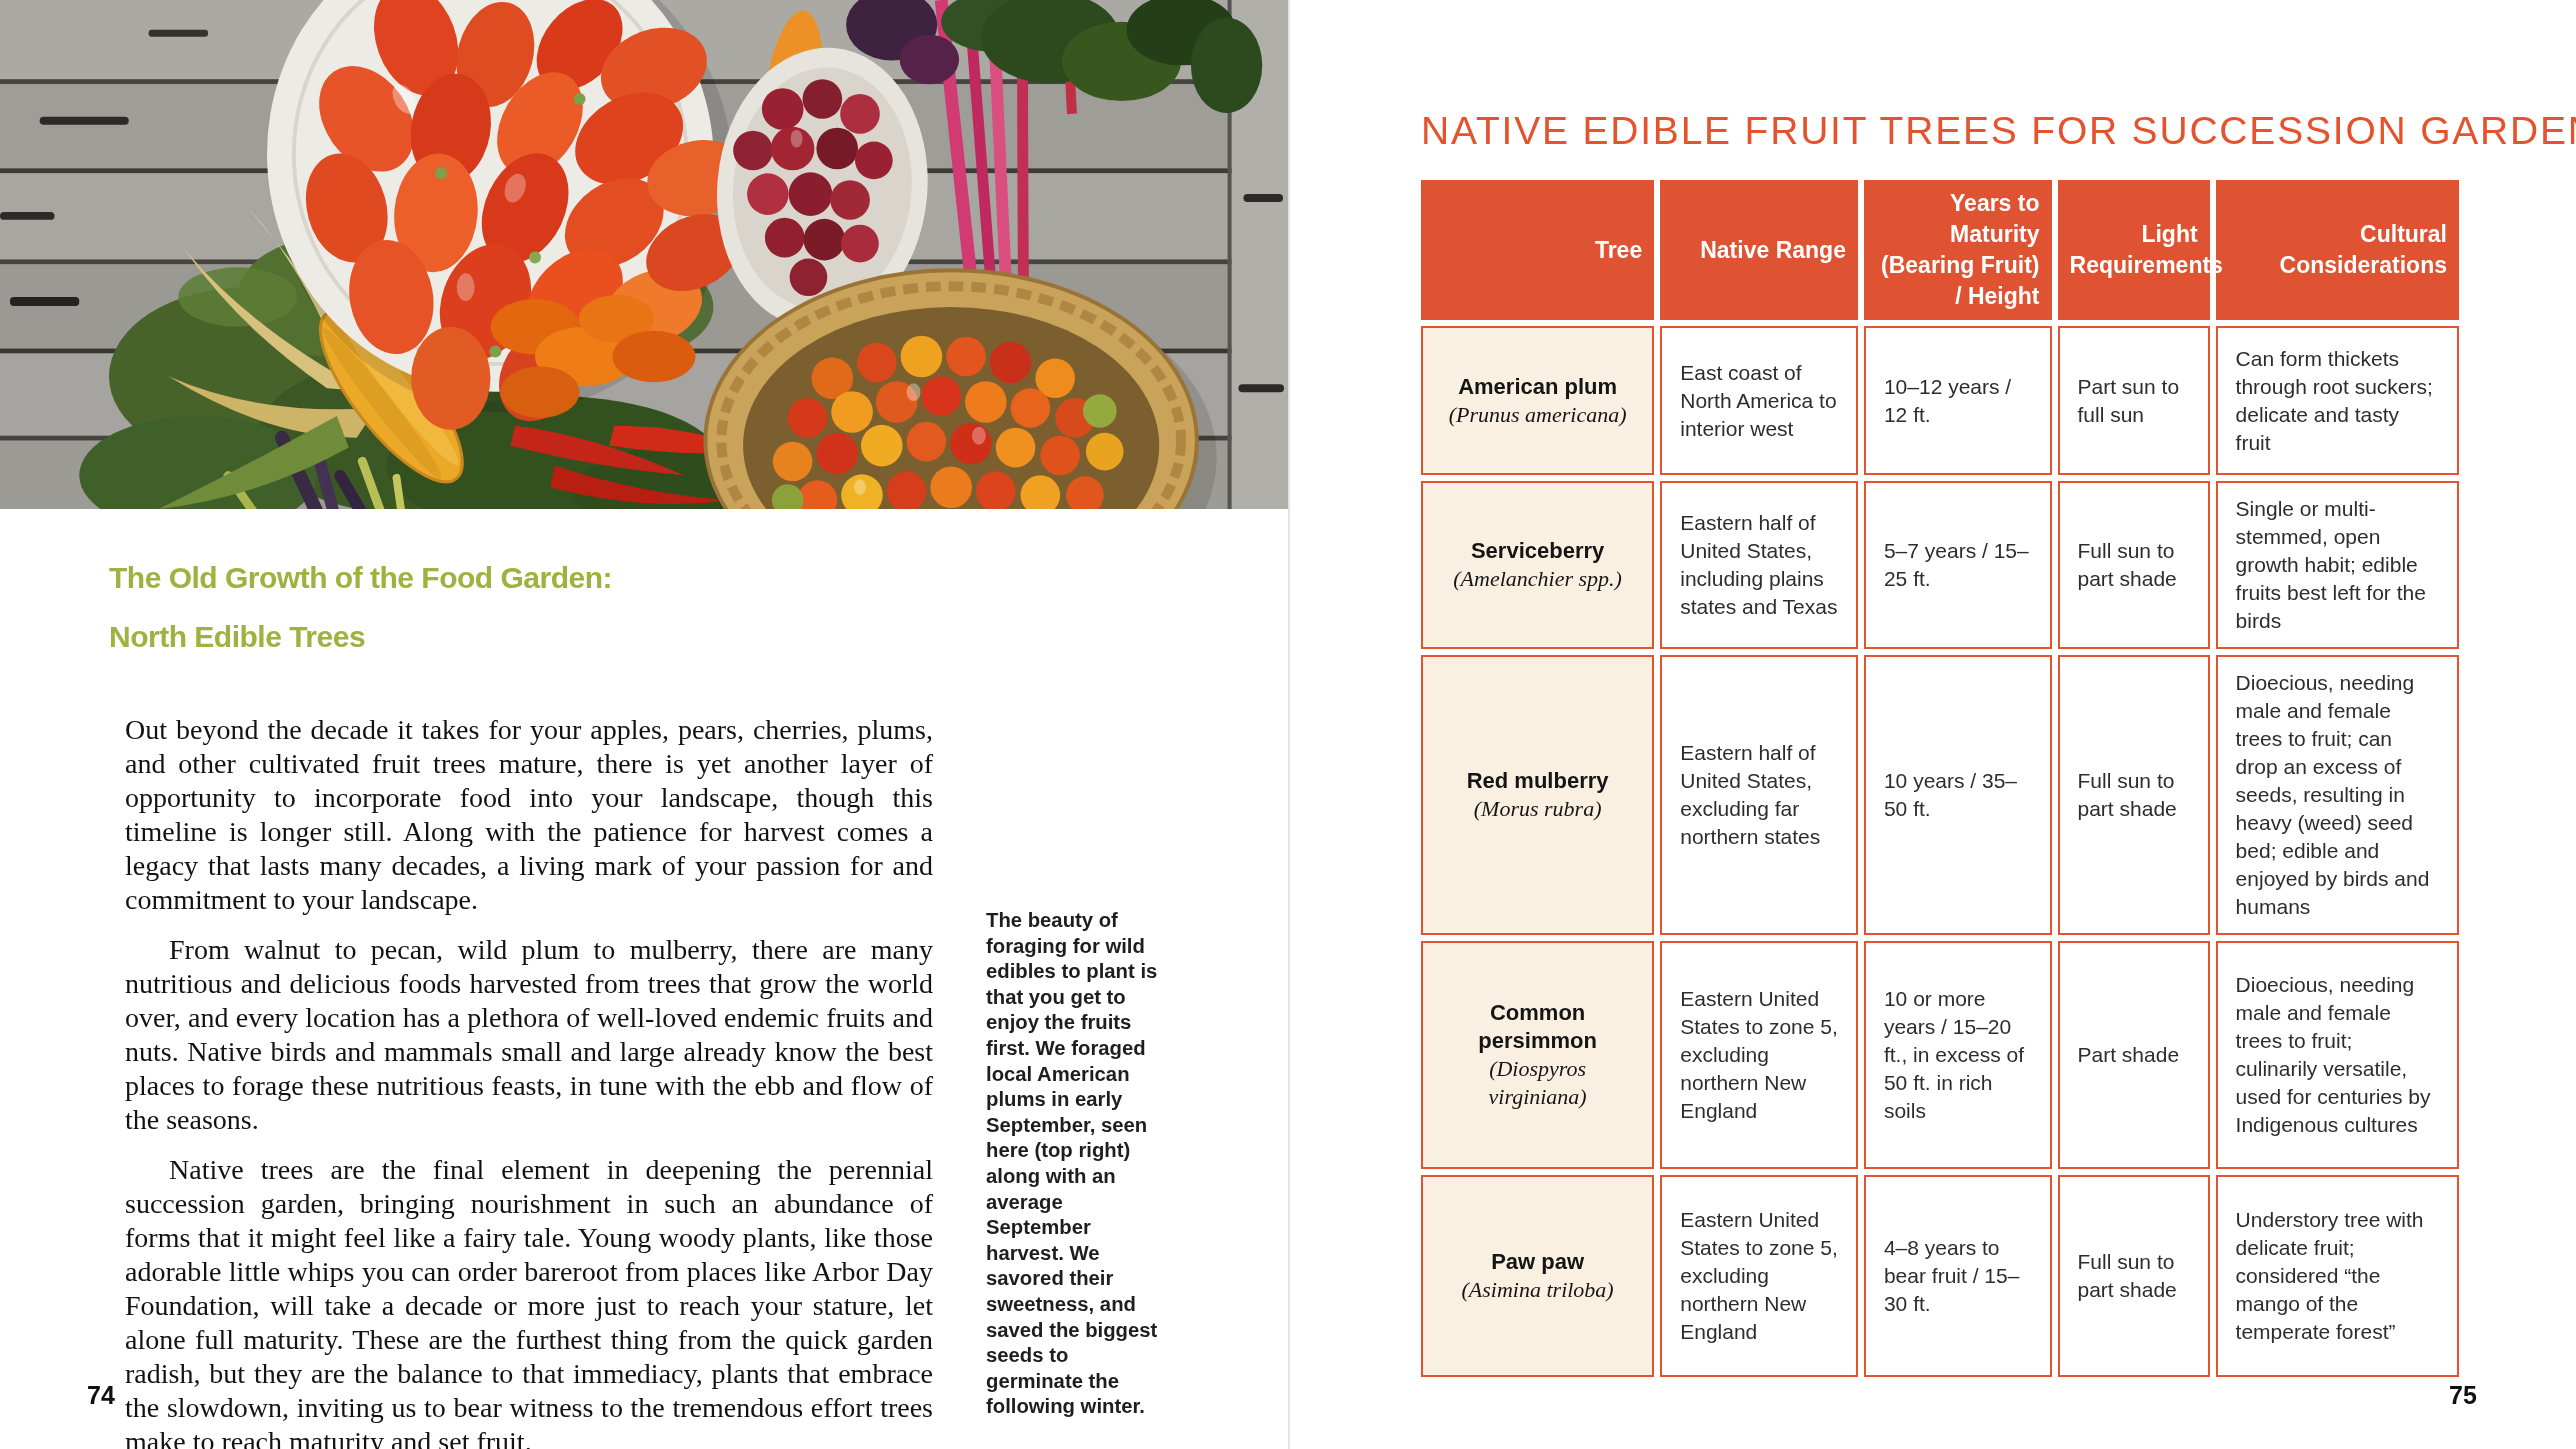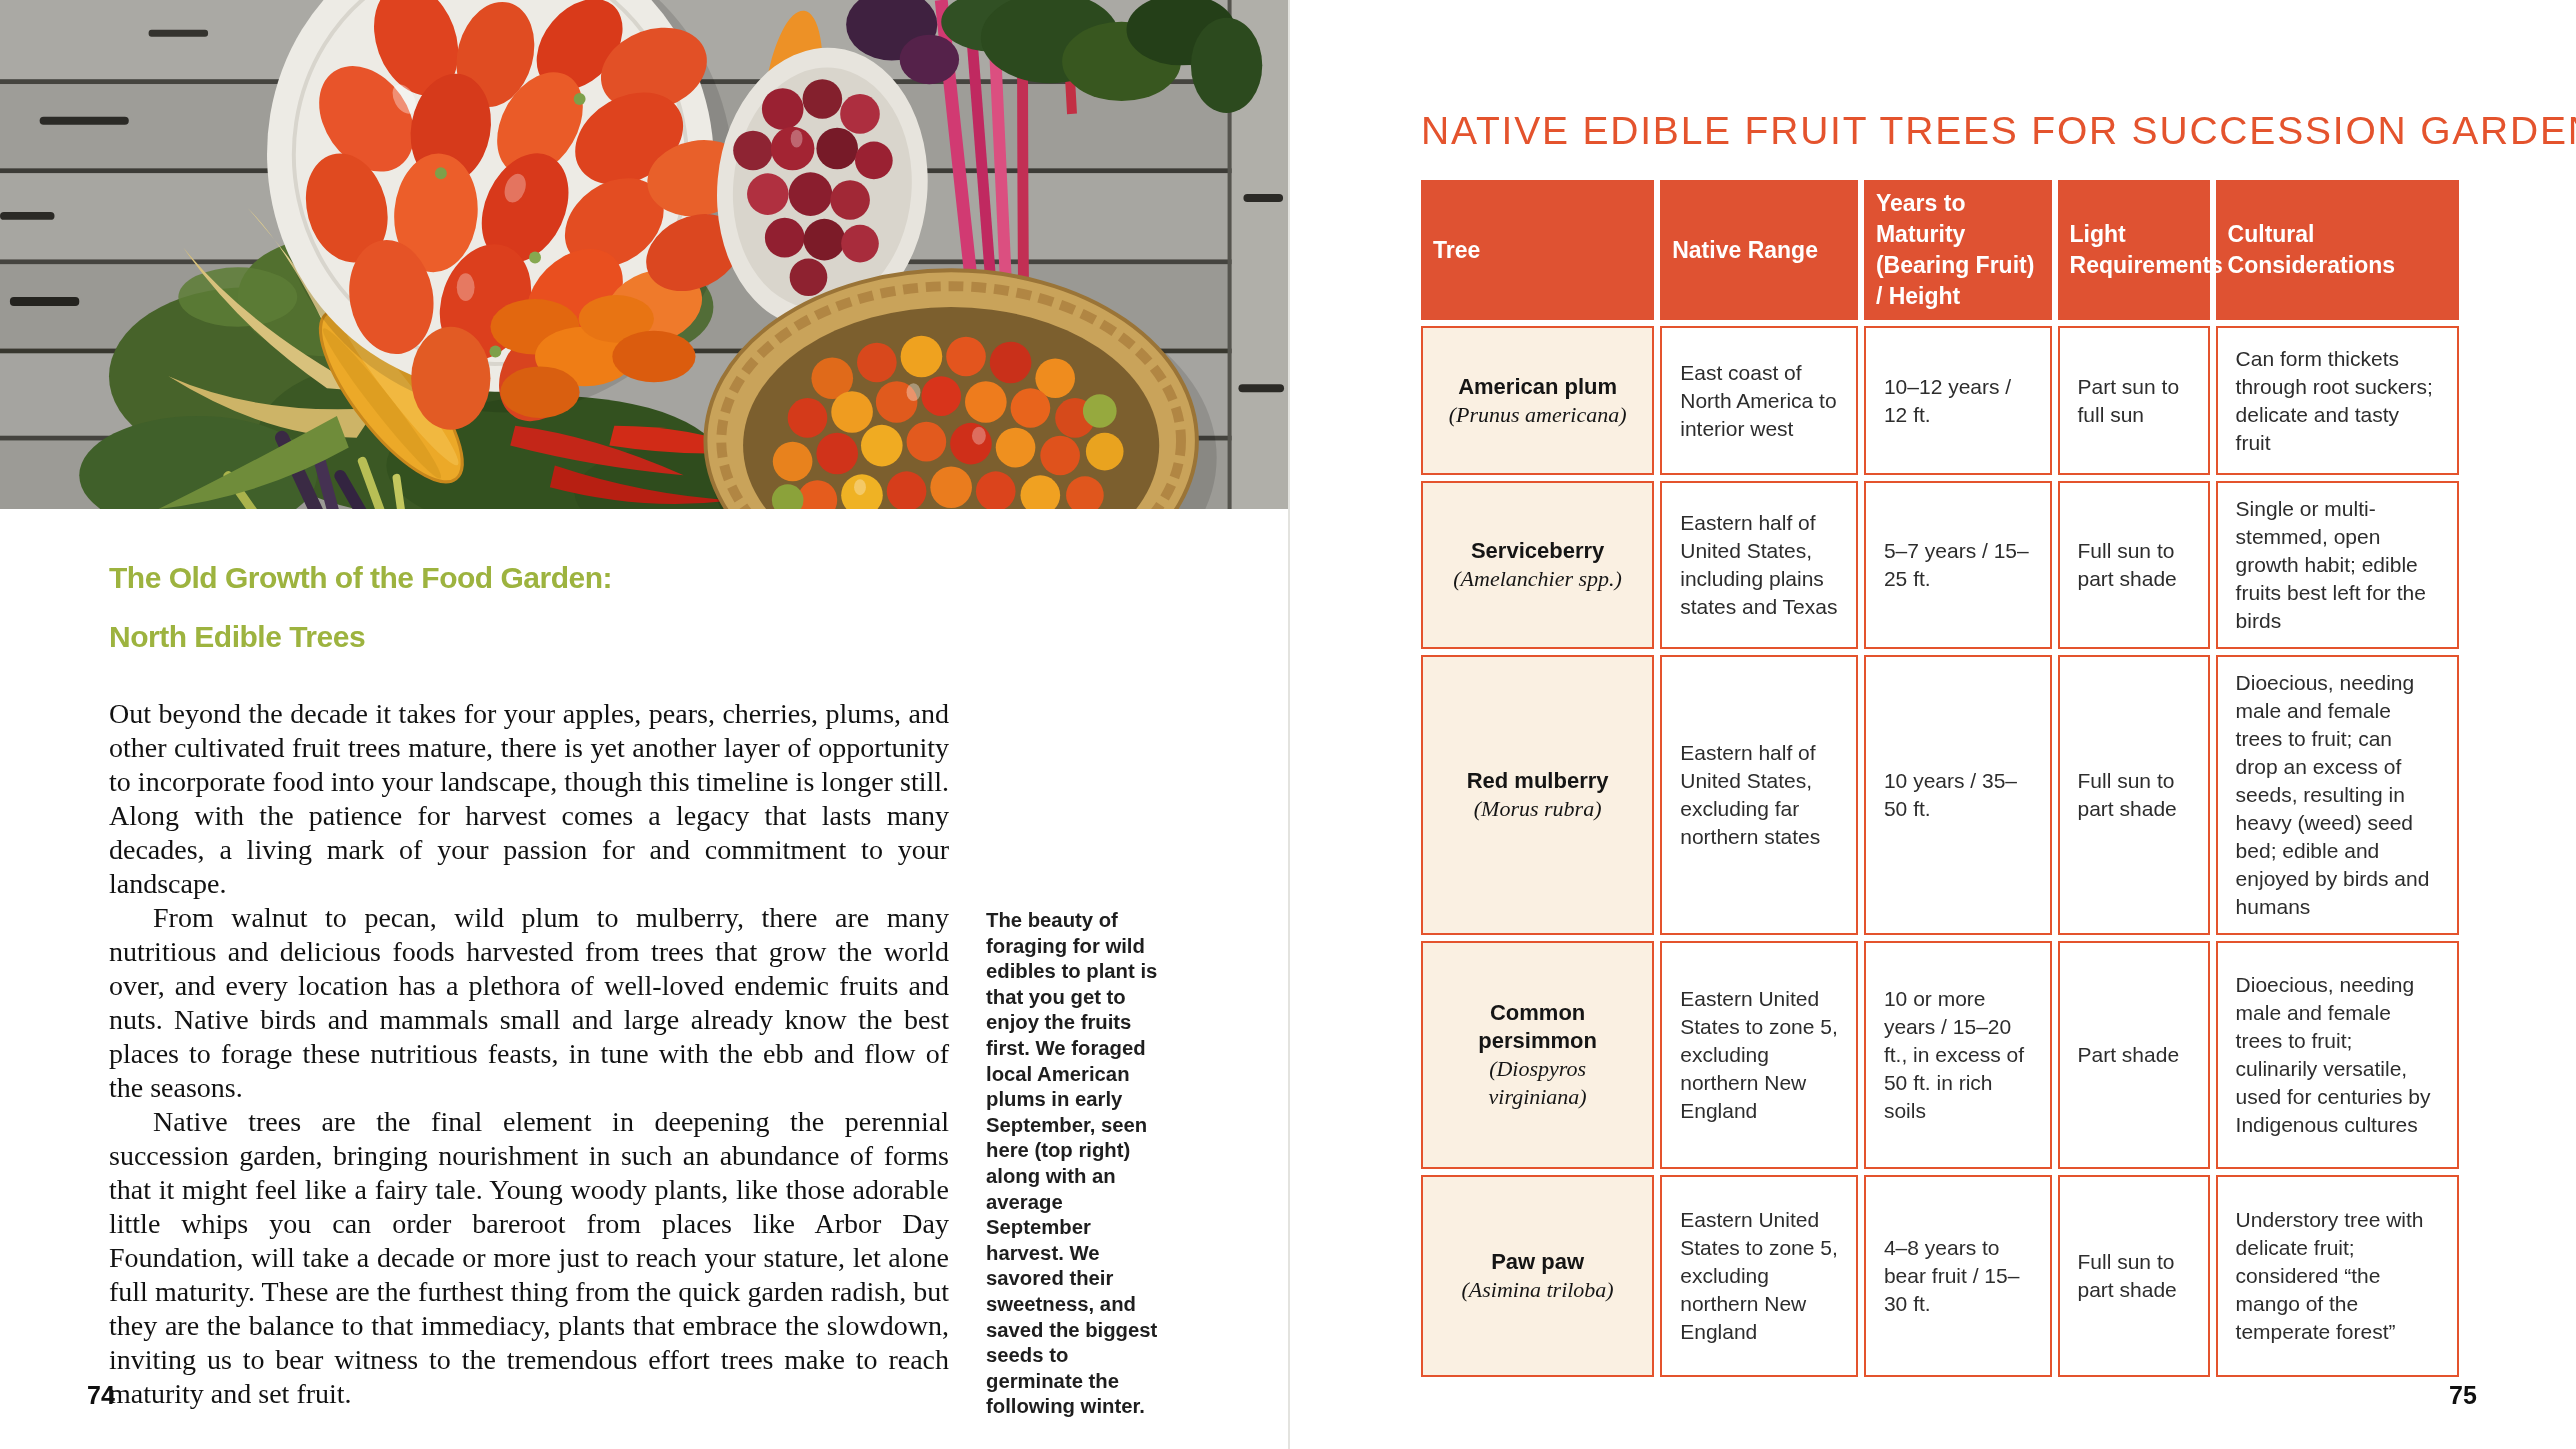"Years to Maturity (Bearing Fruit)" .fruit-table th { text-align: left -> right }
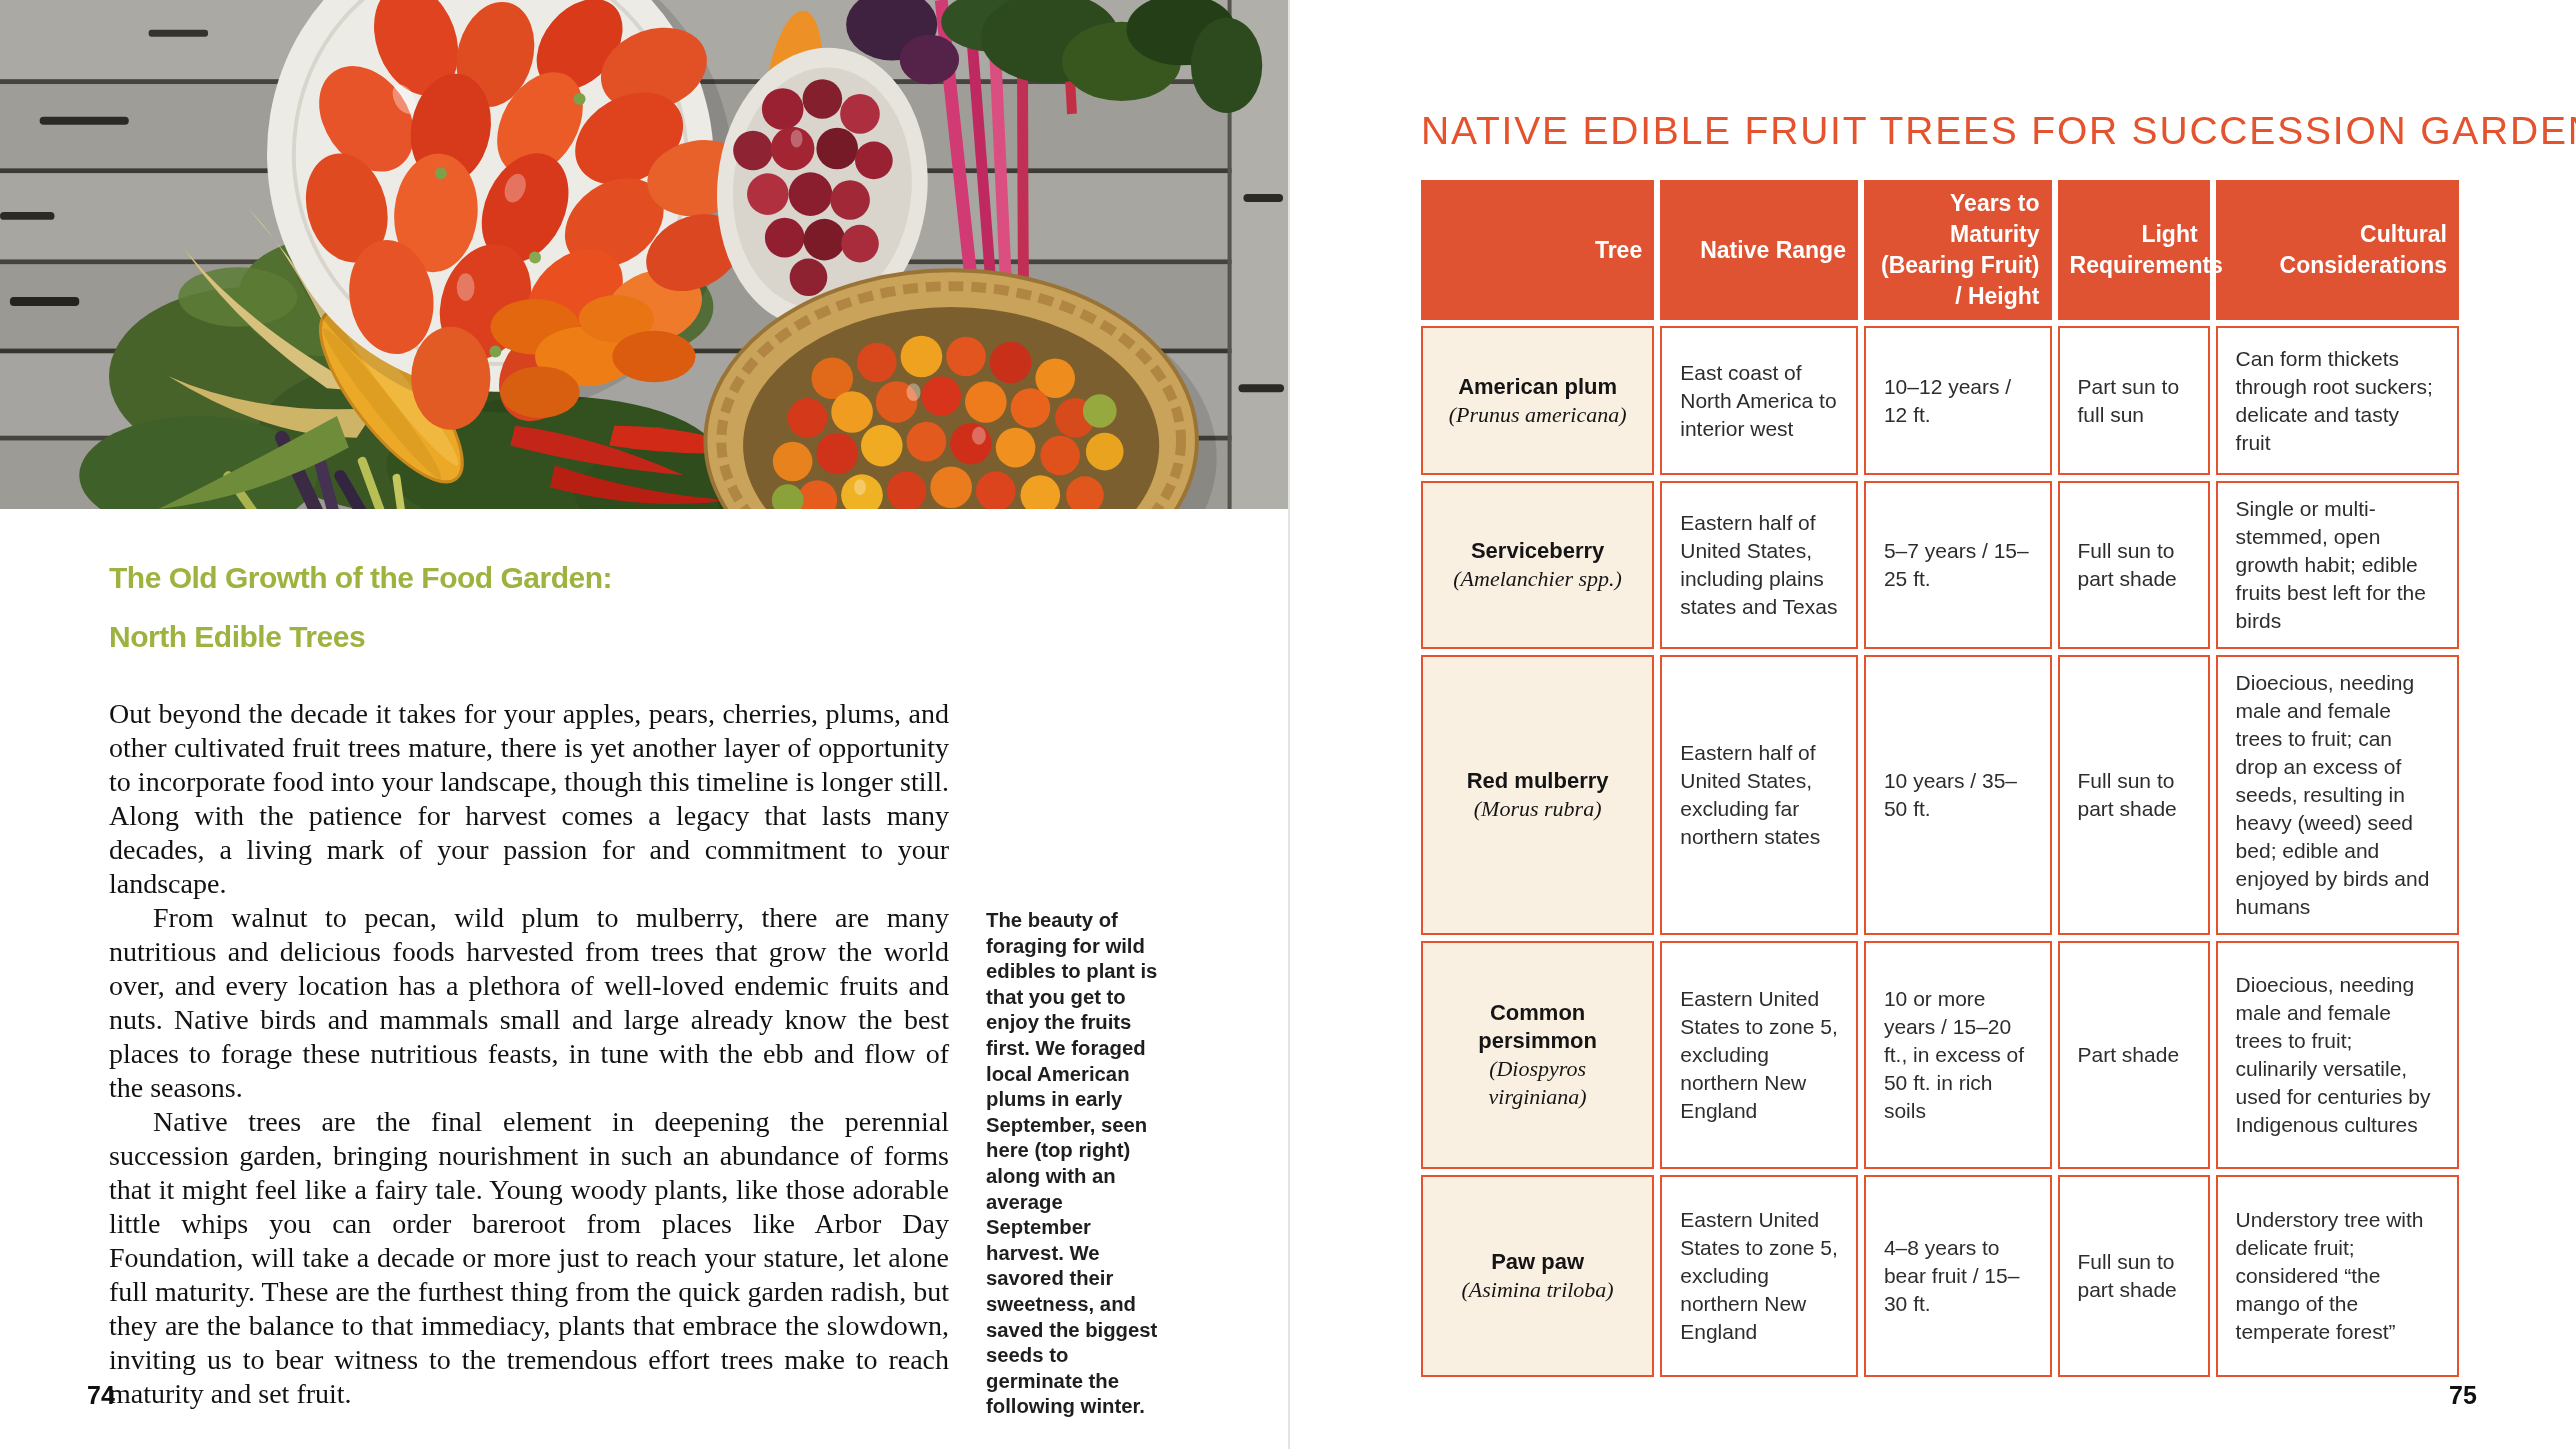"Out beyond the decade it" .left-body p { margin: 0 -> 16px }
